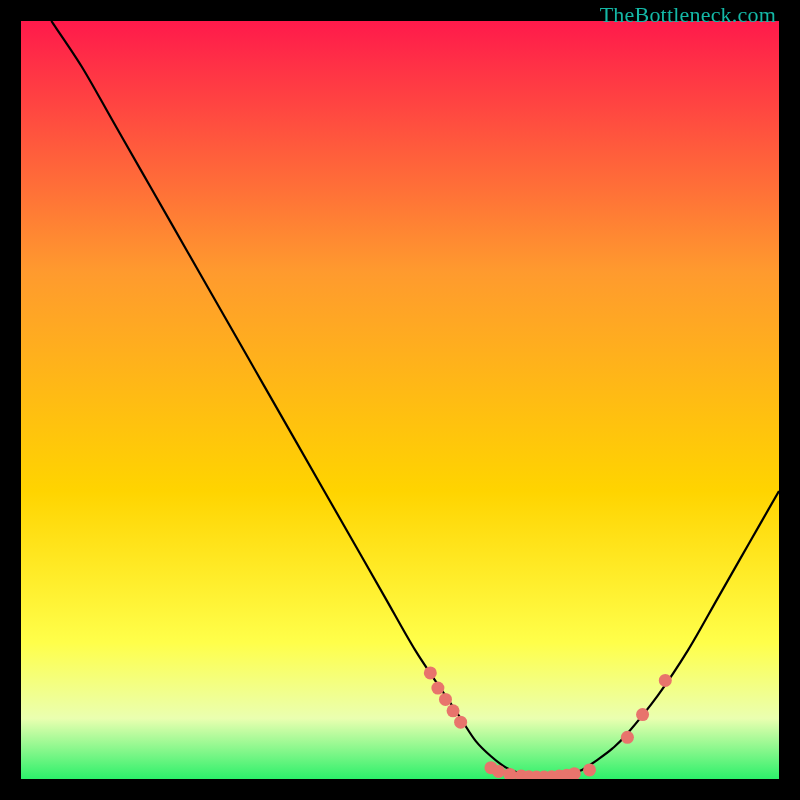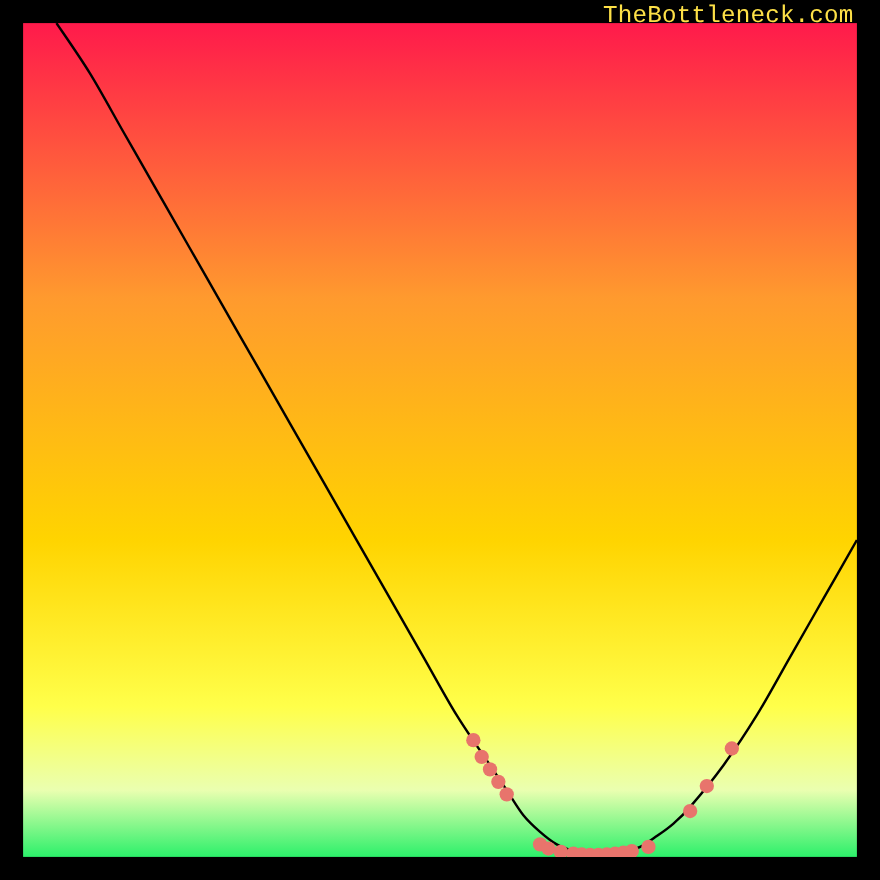"TheBottleneck.com" .watermark { color: #fde047 -> #14b8a6; font-family: Liberation Mono, monospace -> Liberation Serif, serif }
